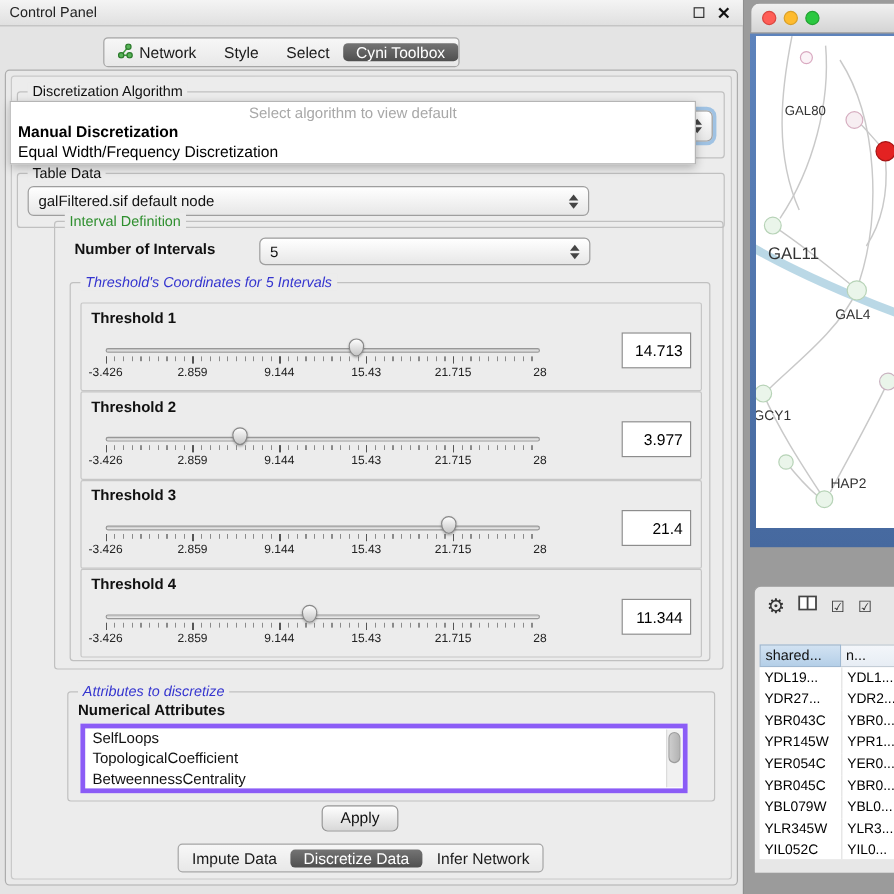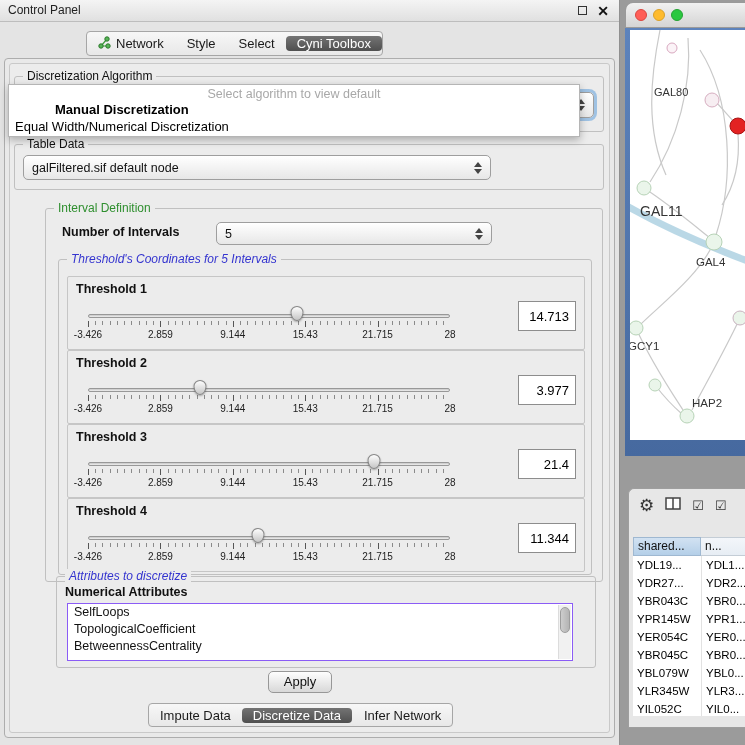"Manual Discretization" .overlay .opt.bold { margin-left: 40px -> none }
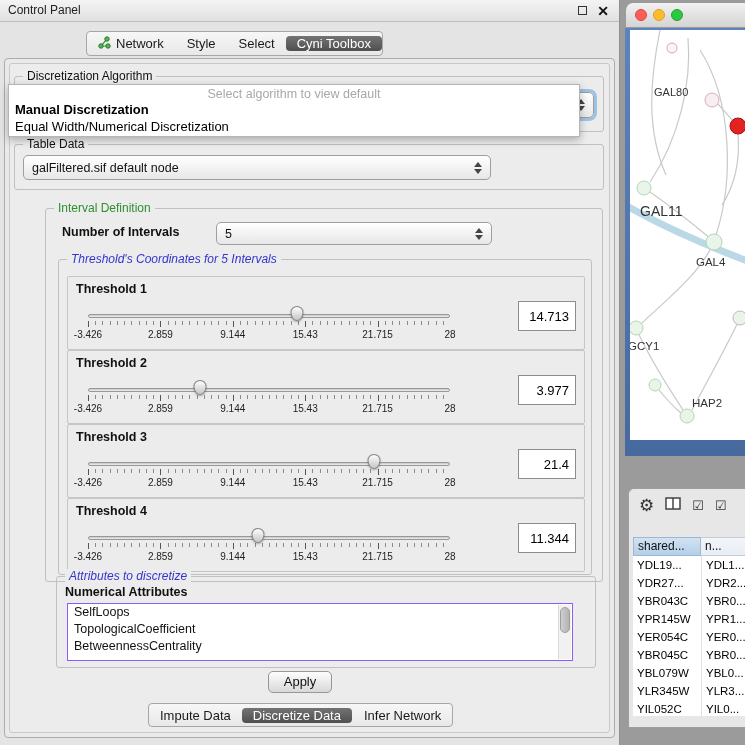"Equal Width/Numerical Discretization" div.opt { text: Width/Numerical -> Width/Frequency }
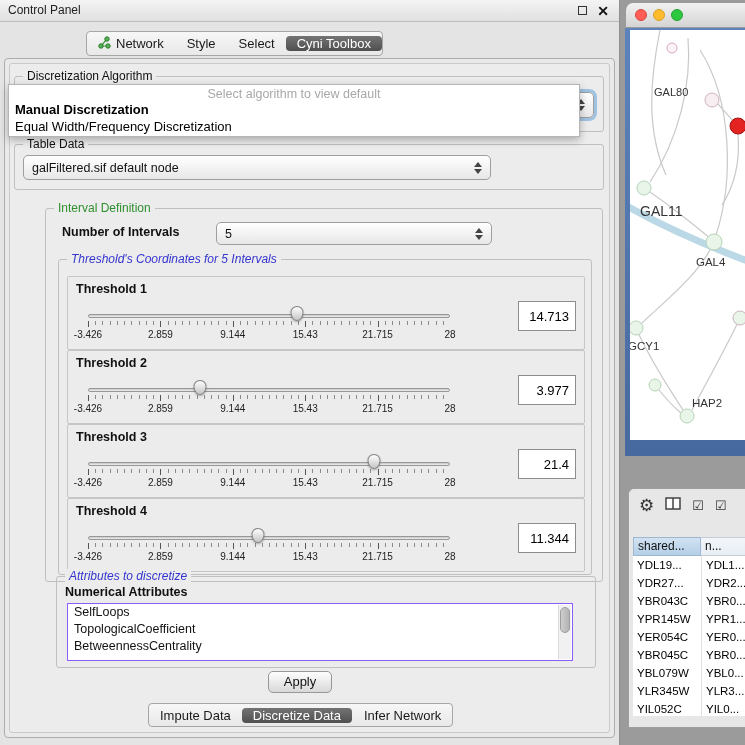"Interval Definition" div.group { top: 208px -> 184px }
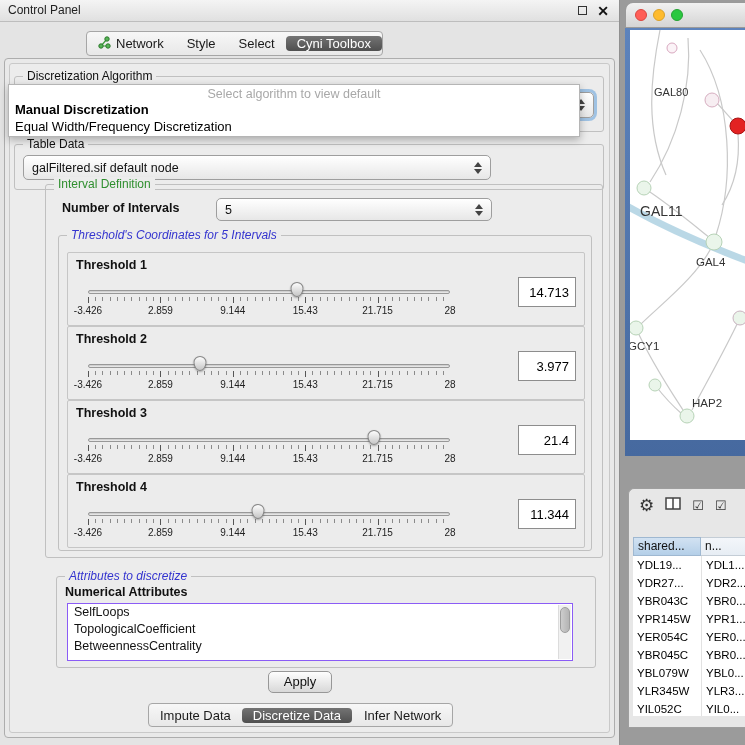"SelfLoops" .listbox { border: 1px solid #8b5cf6 -> 4px solid #8b5cf6 }
